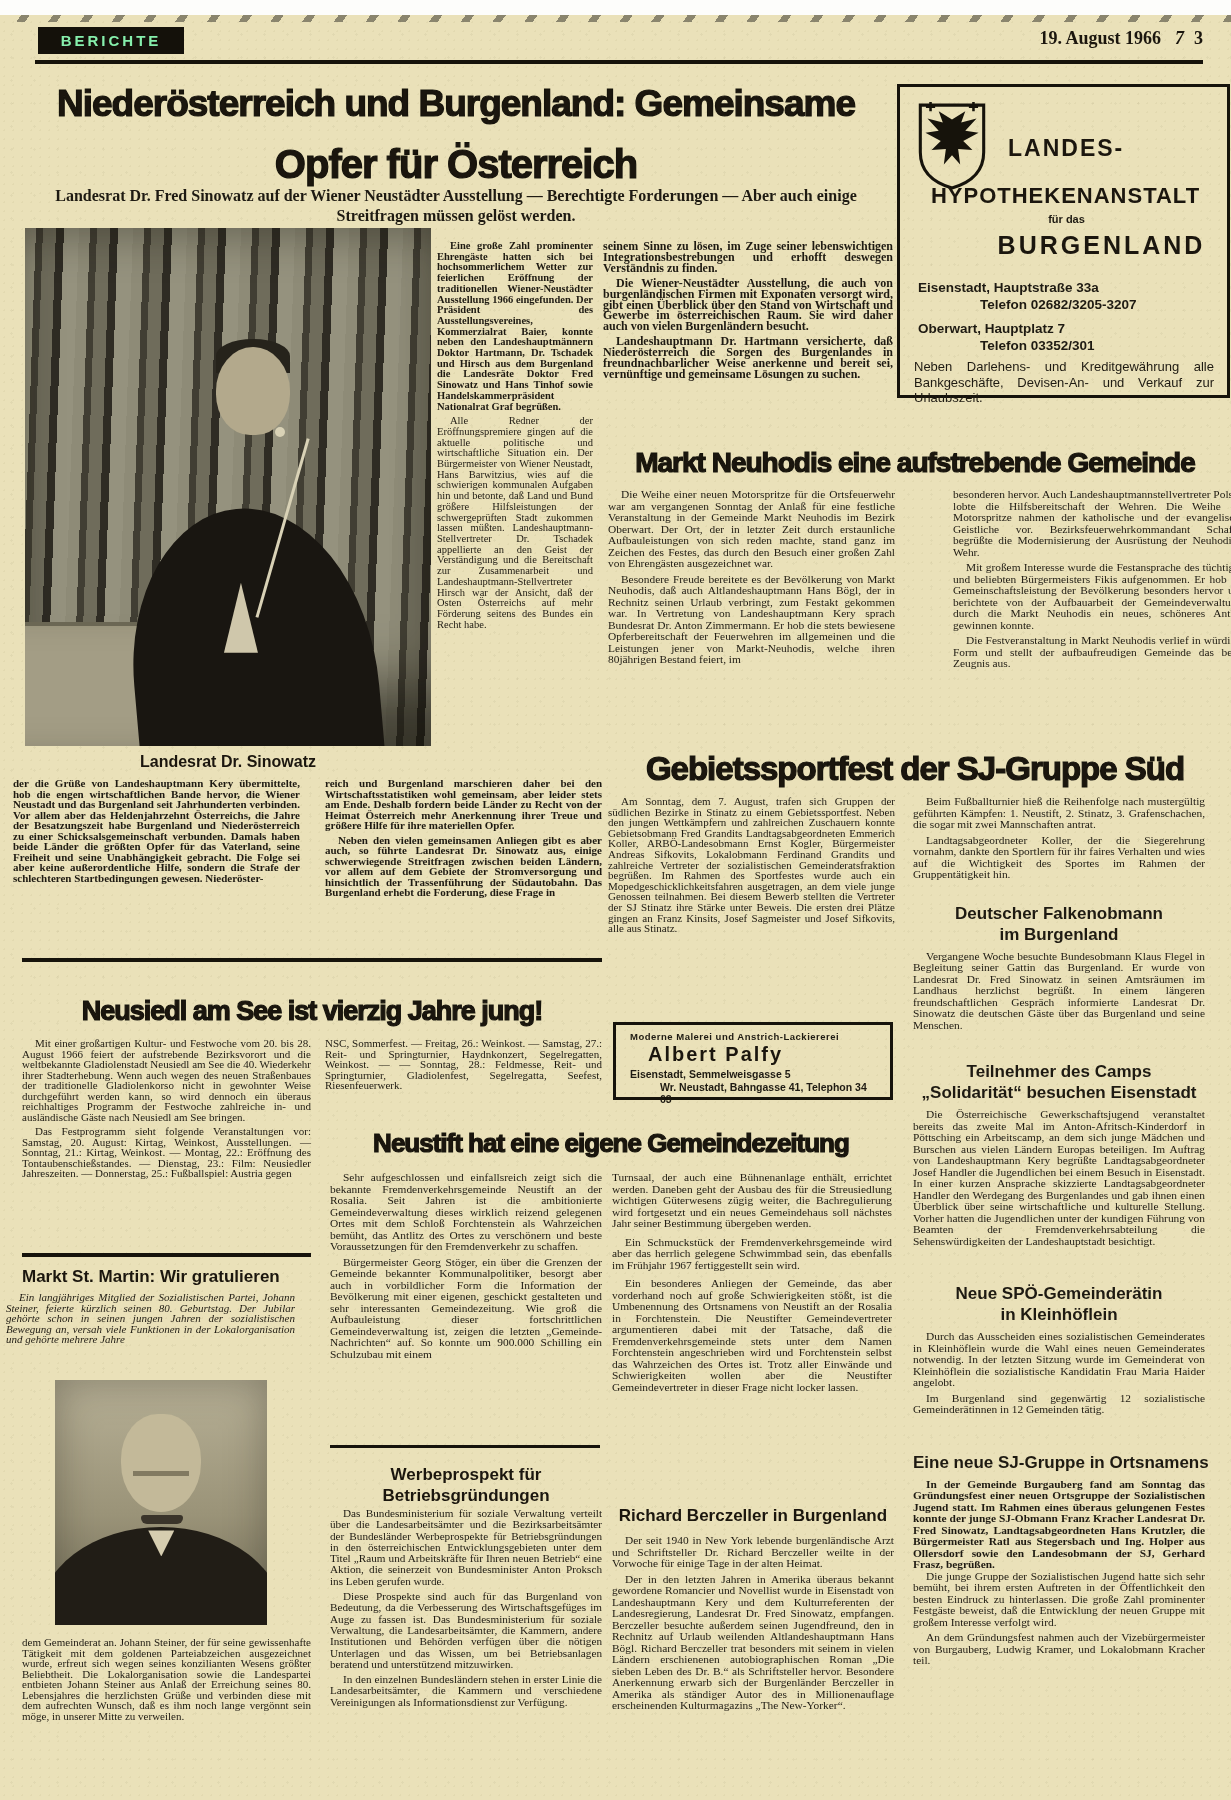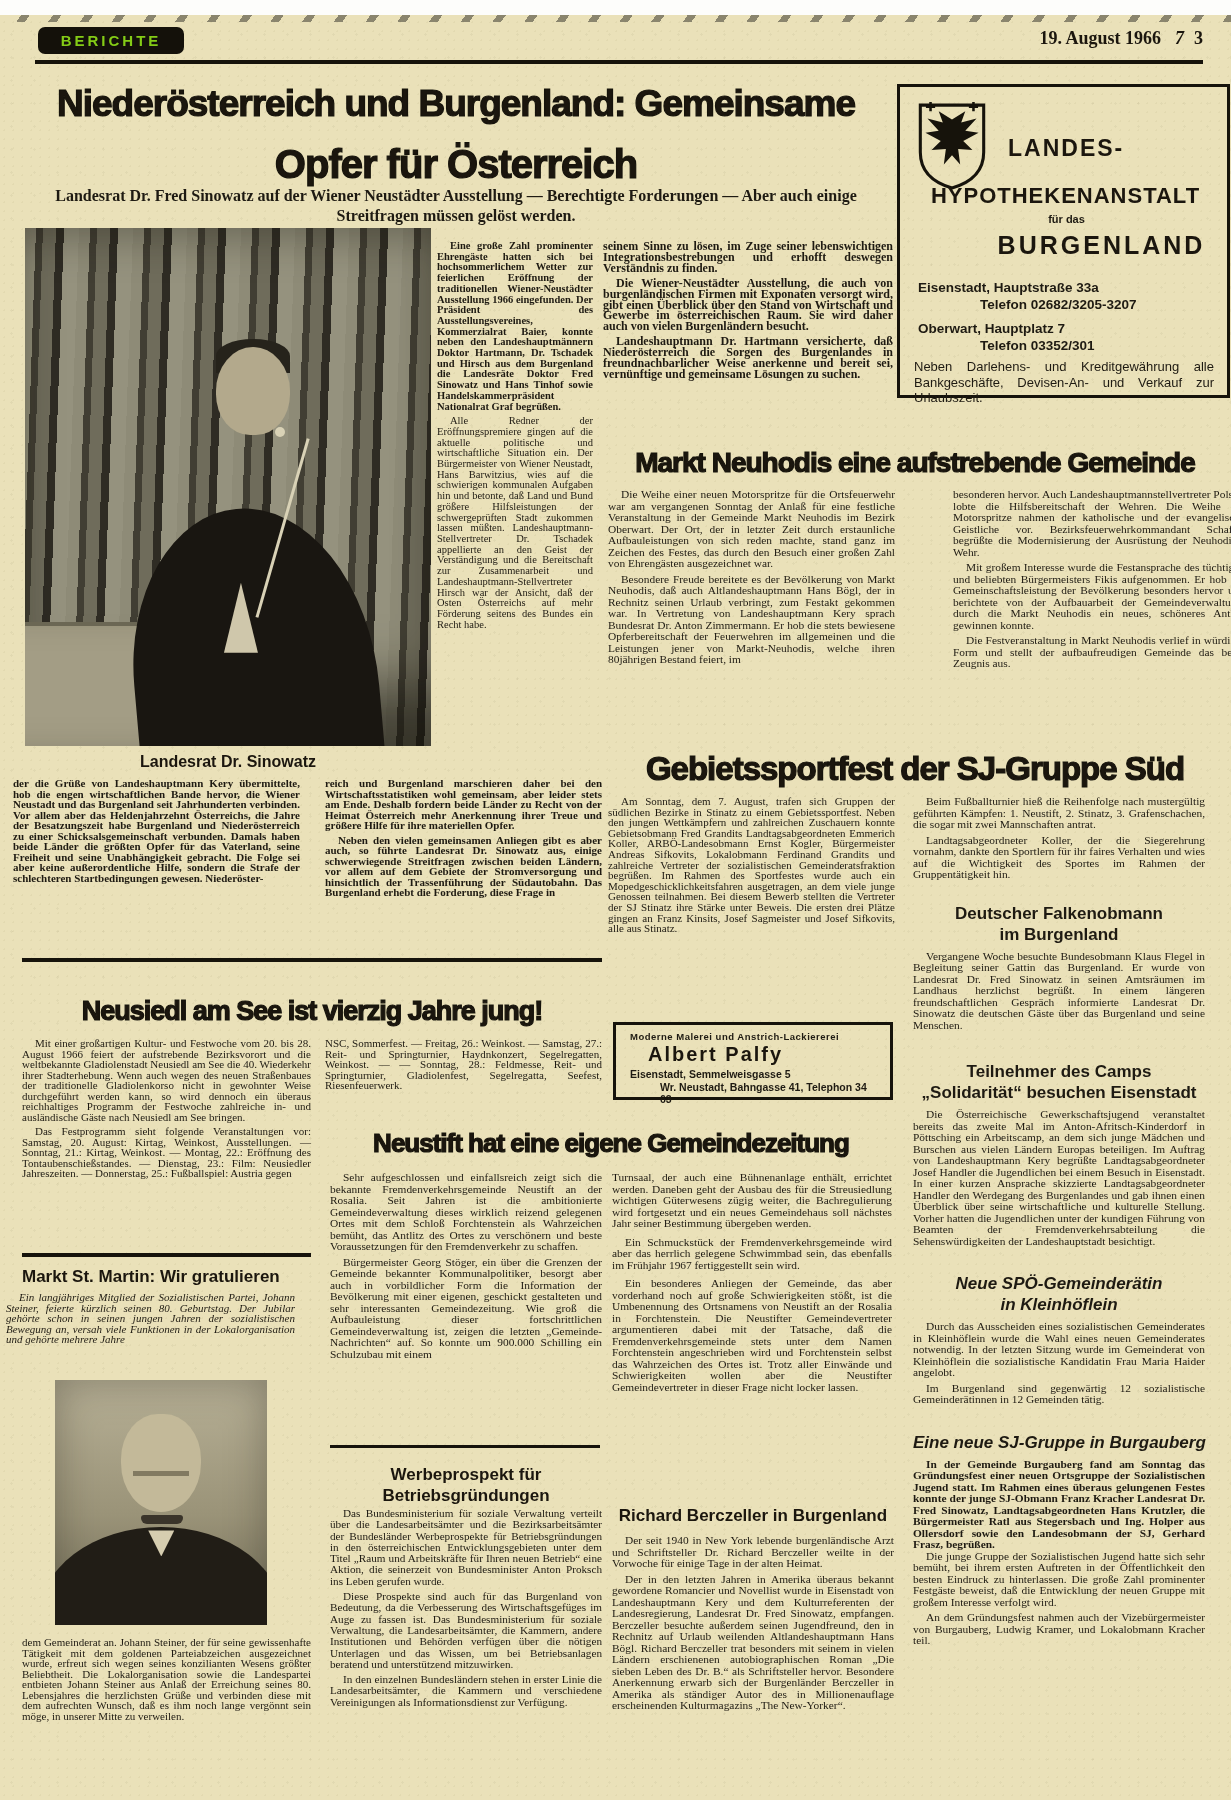"BERICHTE" #tag-box { border-radius: 7px -> none; color: #84cc16 -> #86efac }
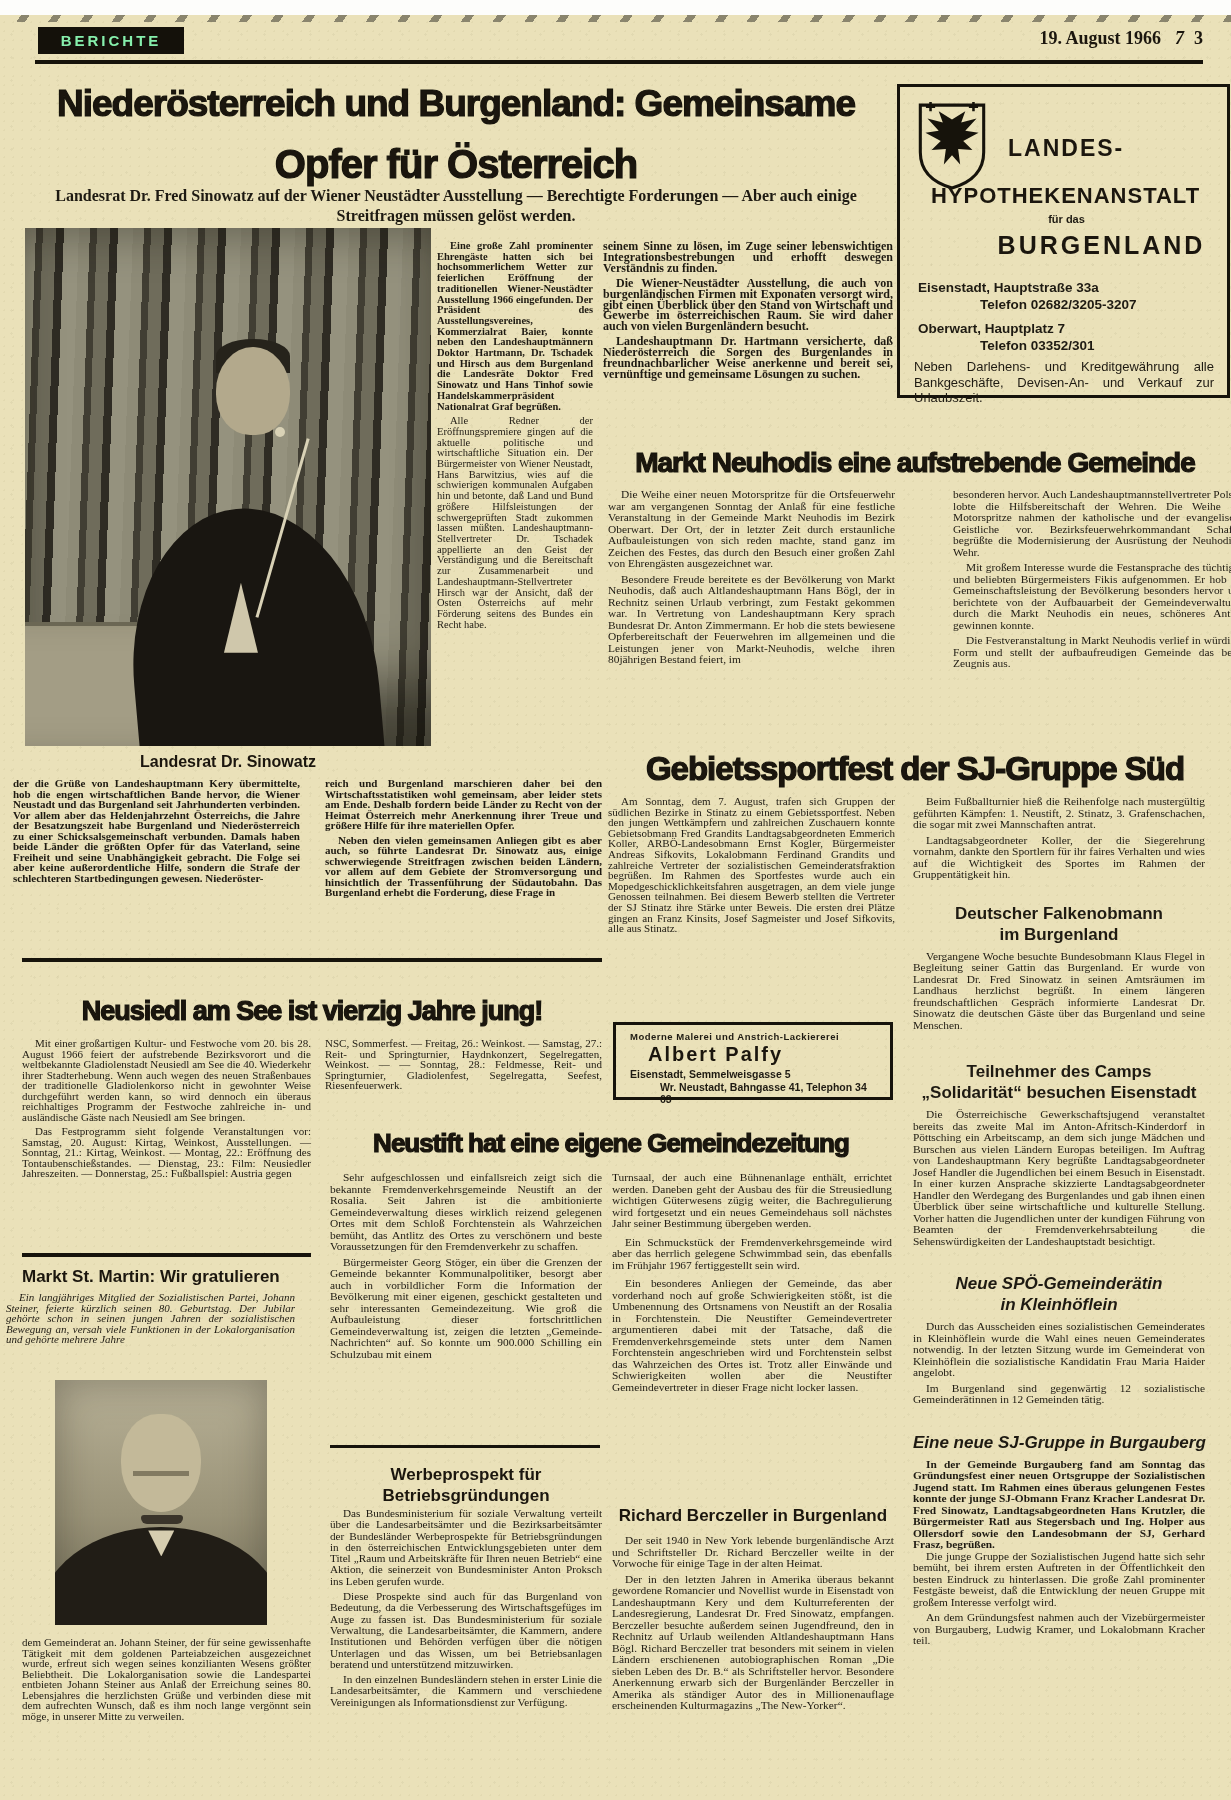"Neue SPÖ-Gemeinderätin" .mt26 { font-style: italic -> none; margin-top: 26px -> 36px }
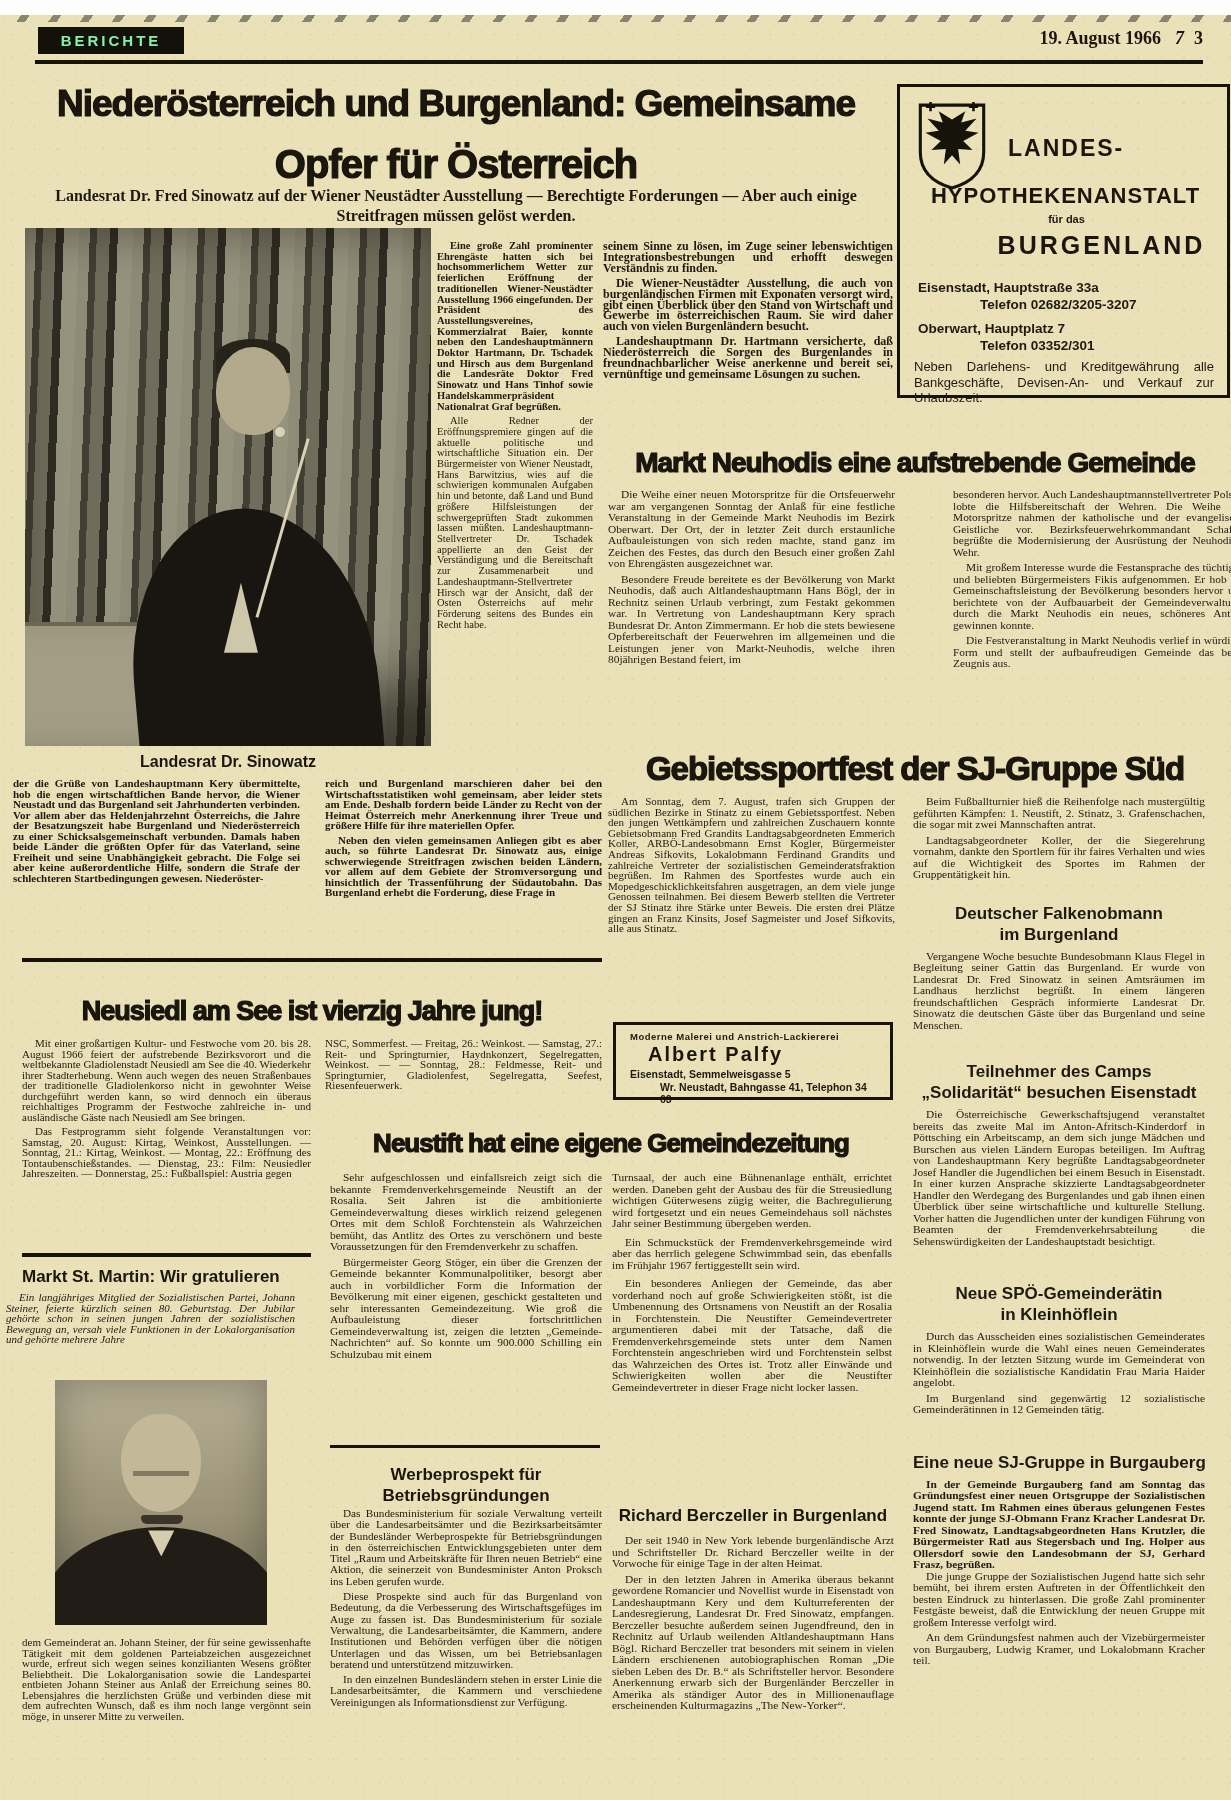"Eine neue SJ-Gruppe in Burgauberg" div.hl { text: Burgauberg -> Ortsnamens }
